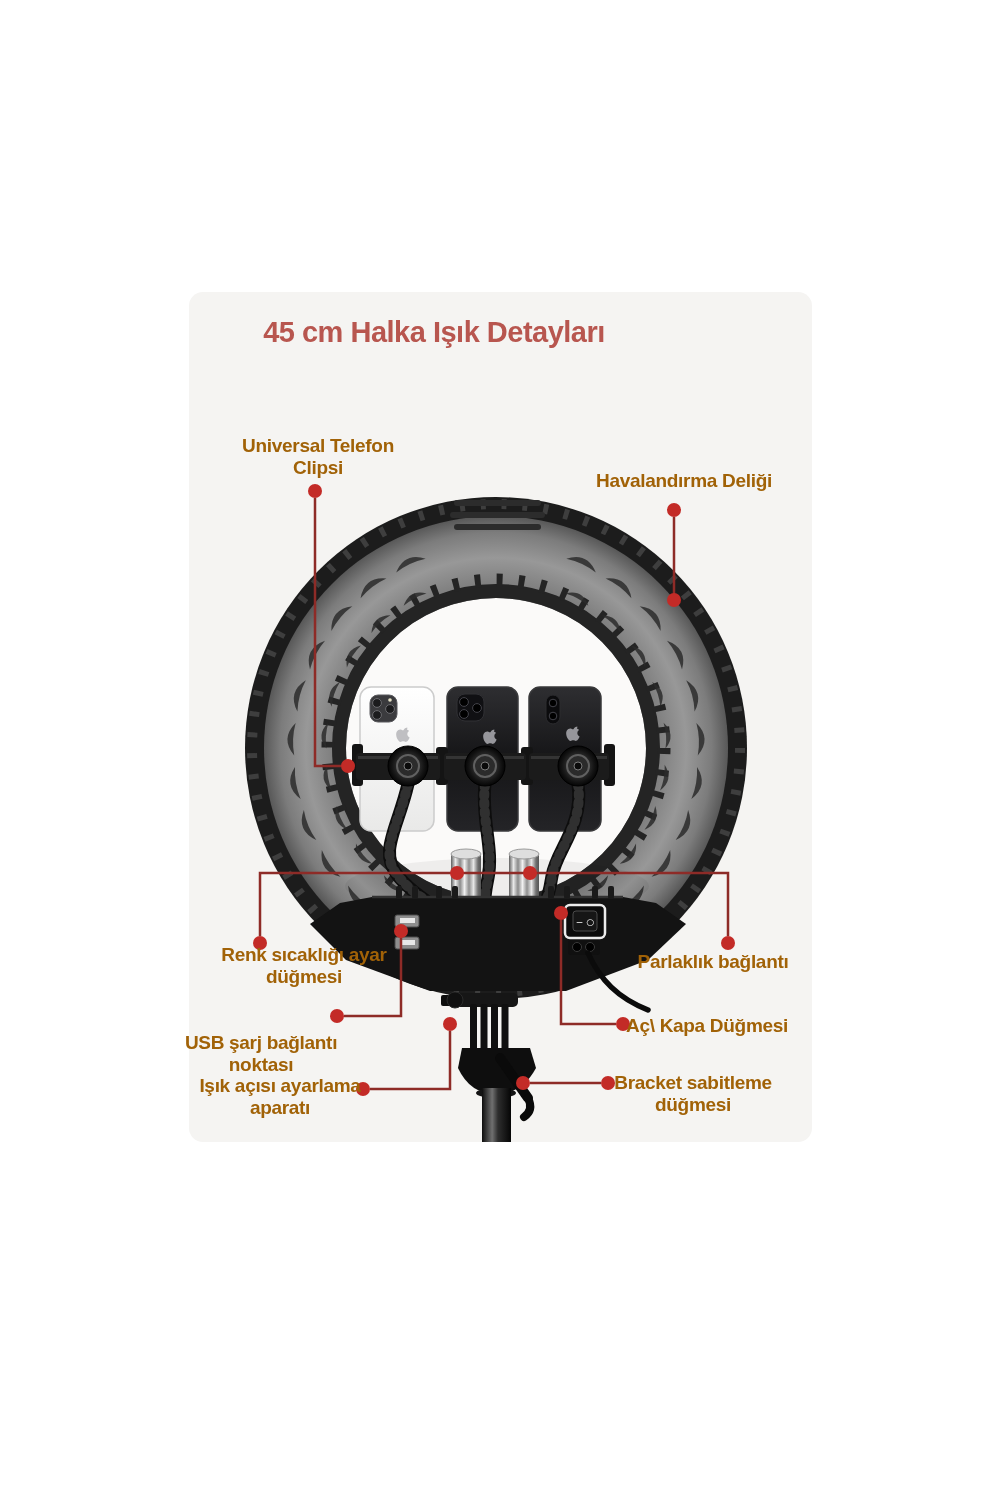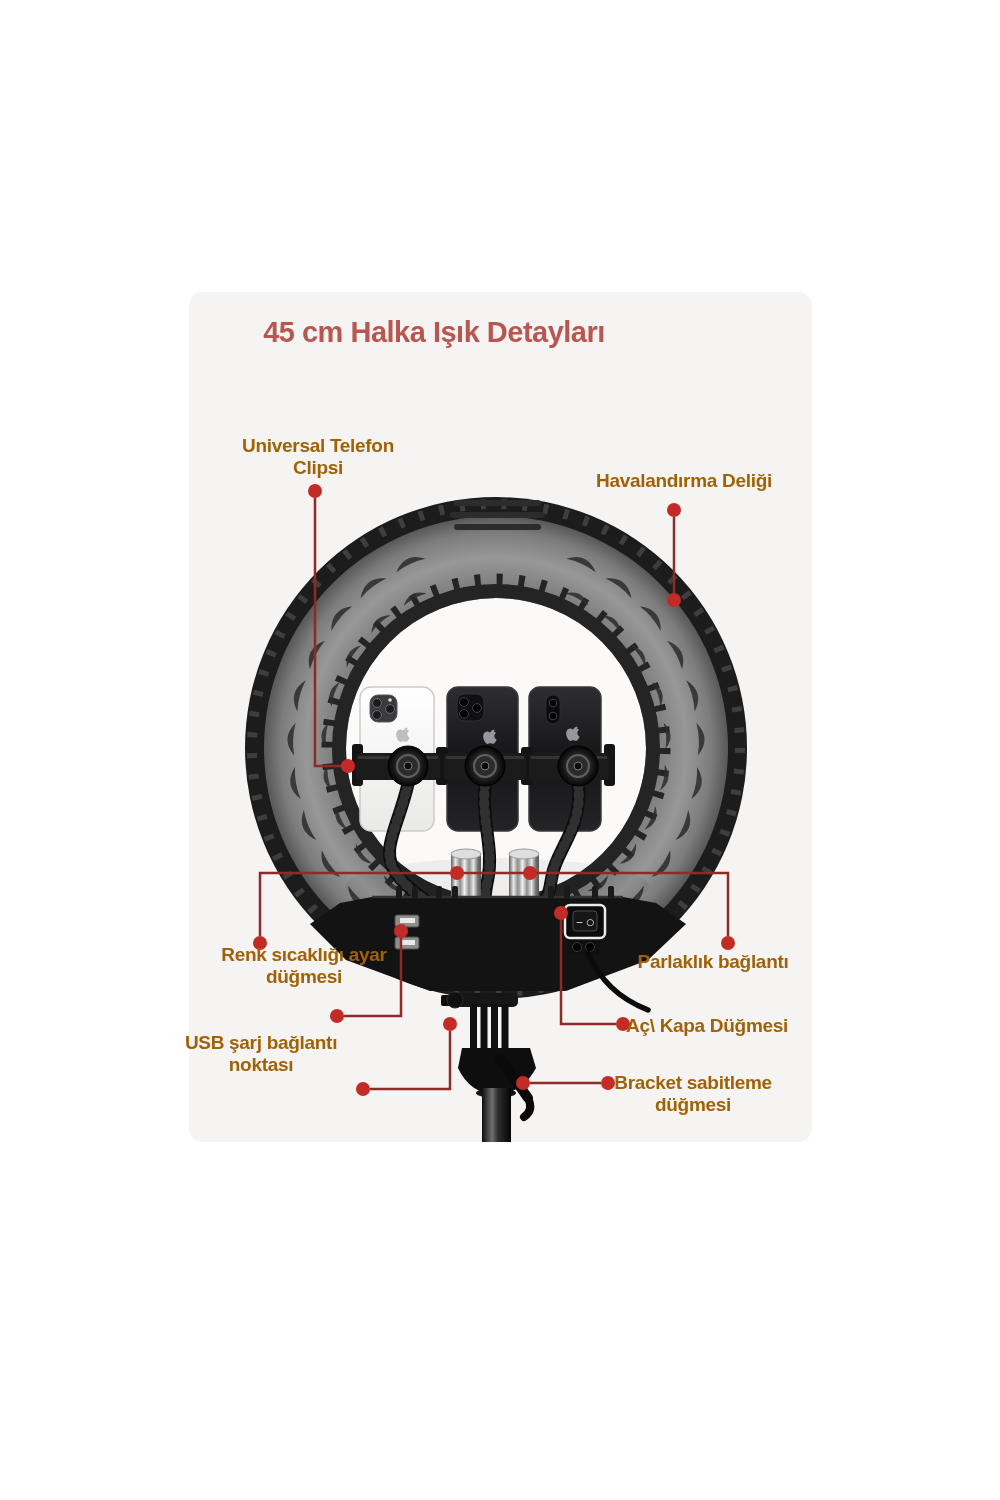"Işık açısı ayarlama" div.lbl { html: none -> <div>Işık açısı ayarlama aparatı</div> }
